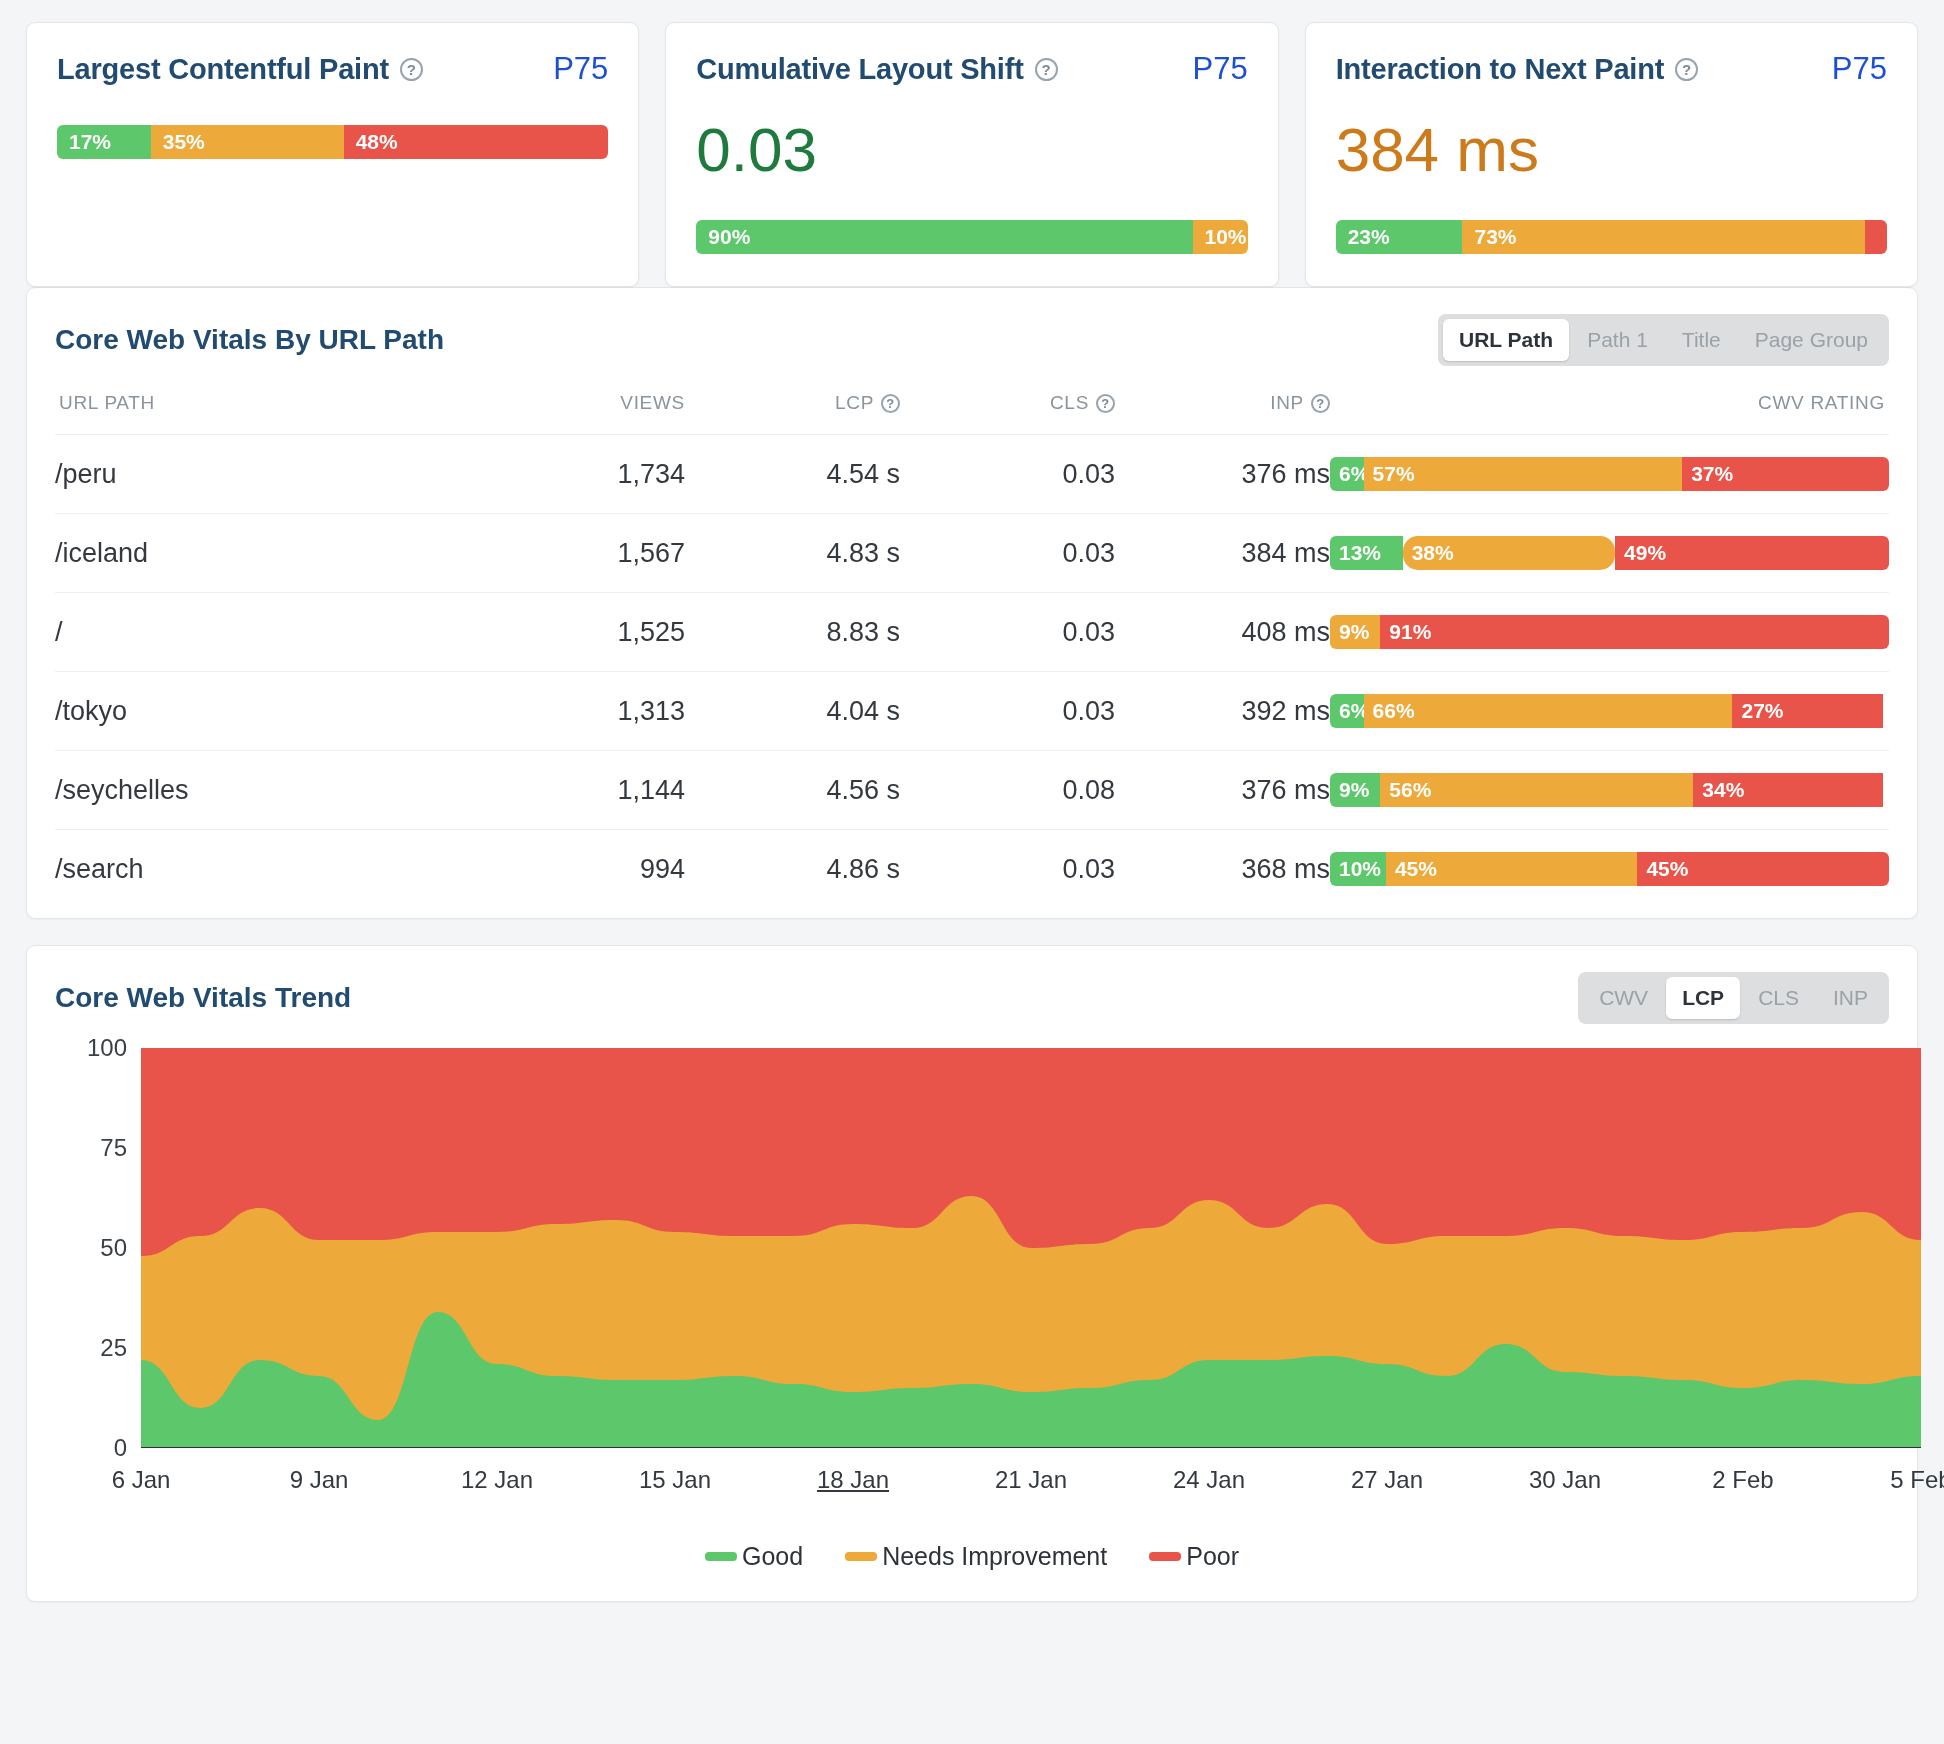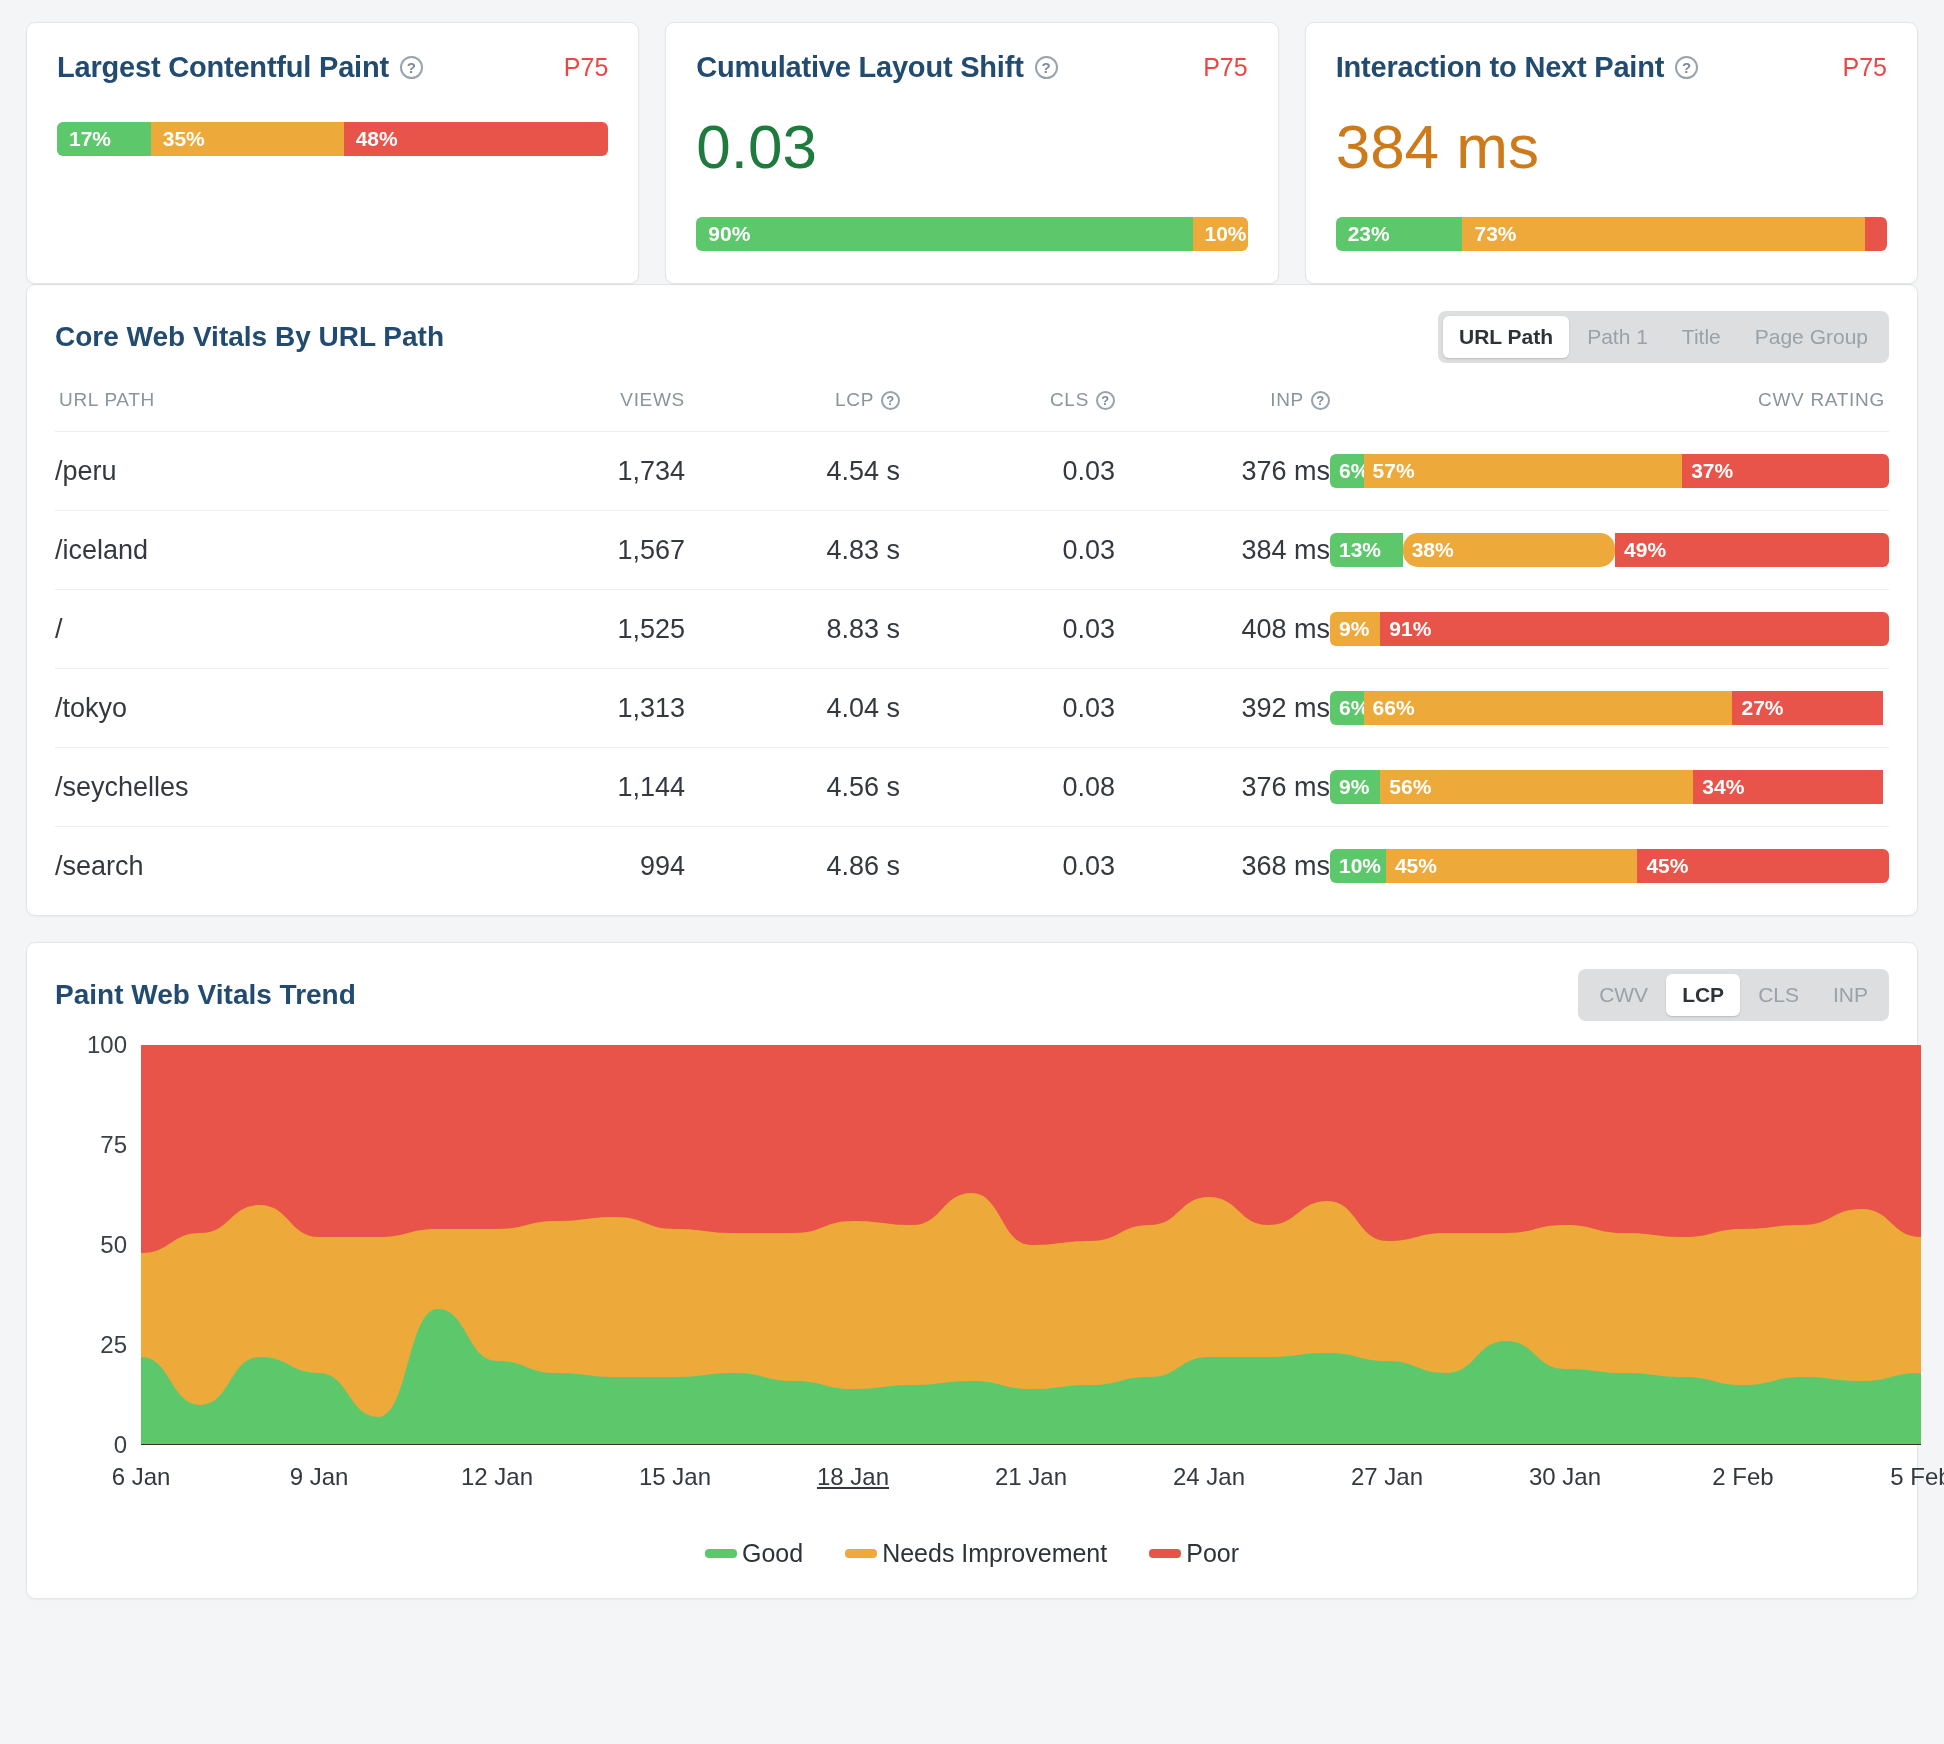"P75" .p75 { color: #ef4444 -> #1d4ed8; font-size: 25px -> 31px }
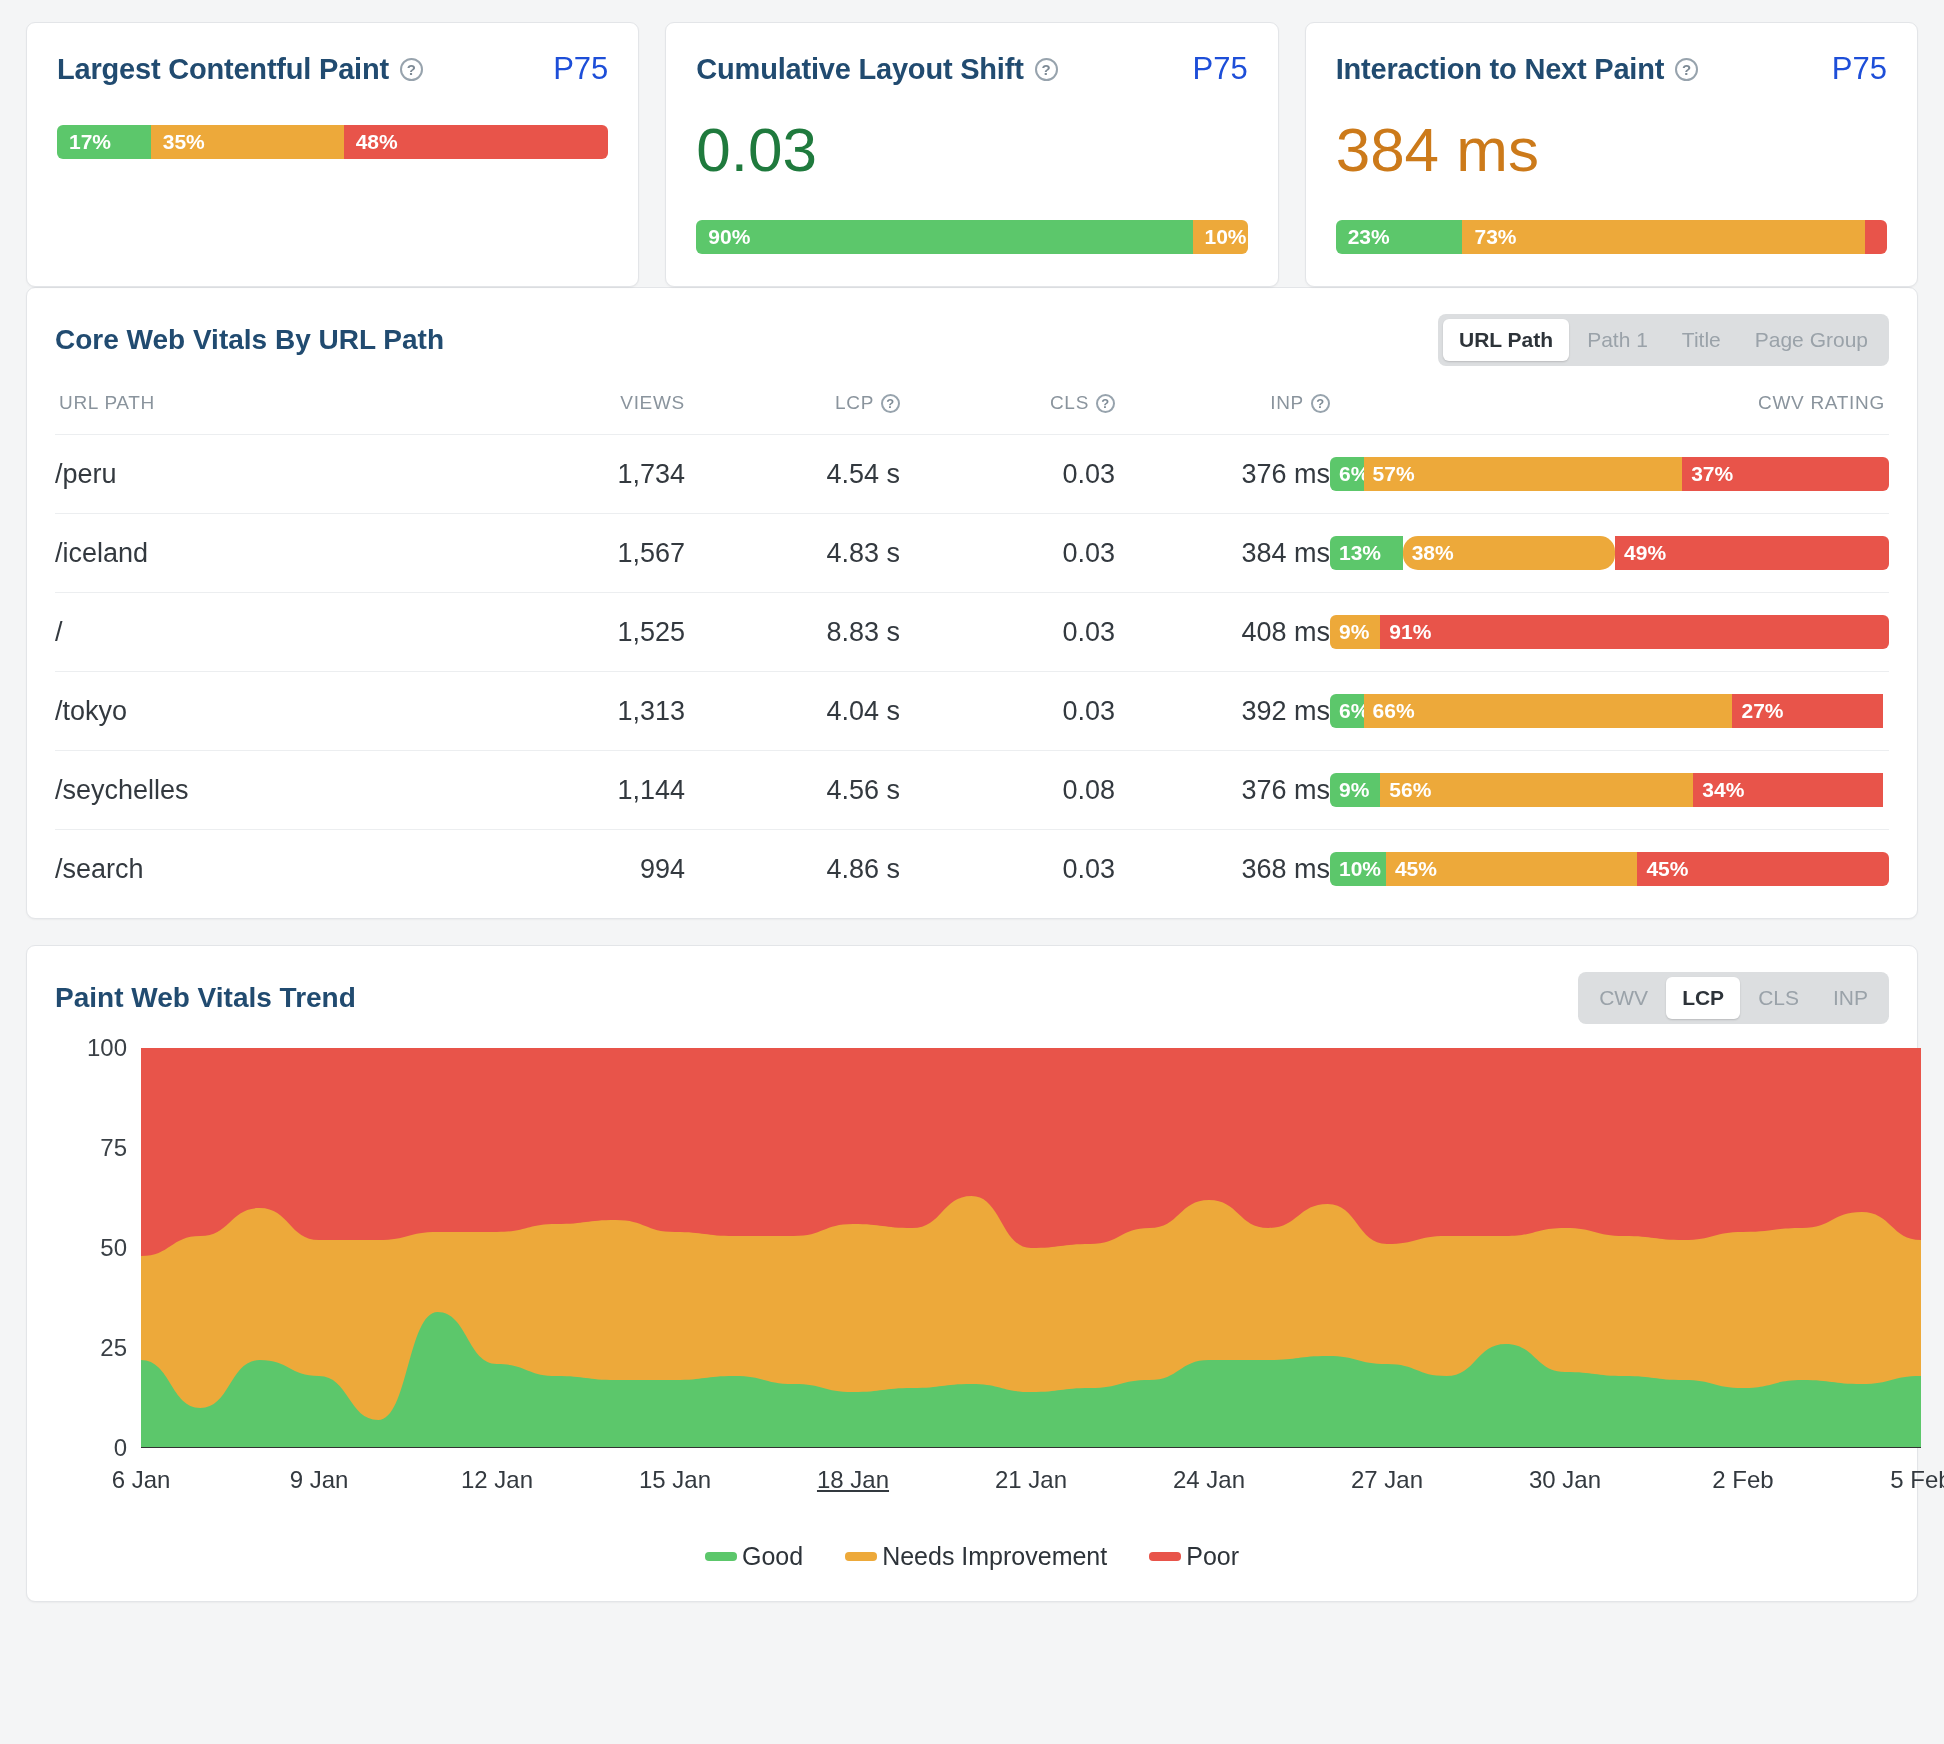"Paint Web Vitals Trend" div.panel-title { text: Paint -> Core }
